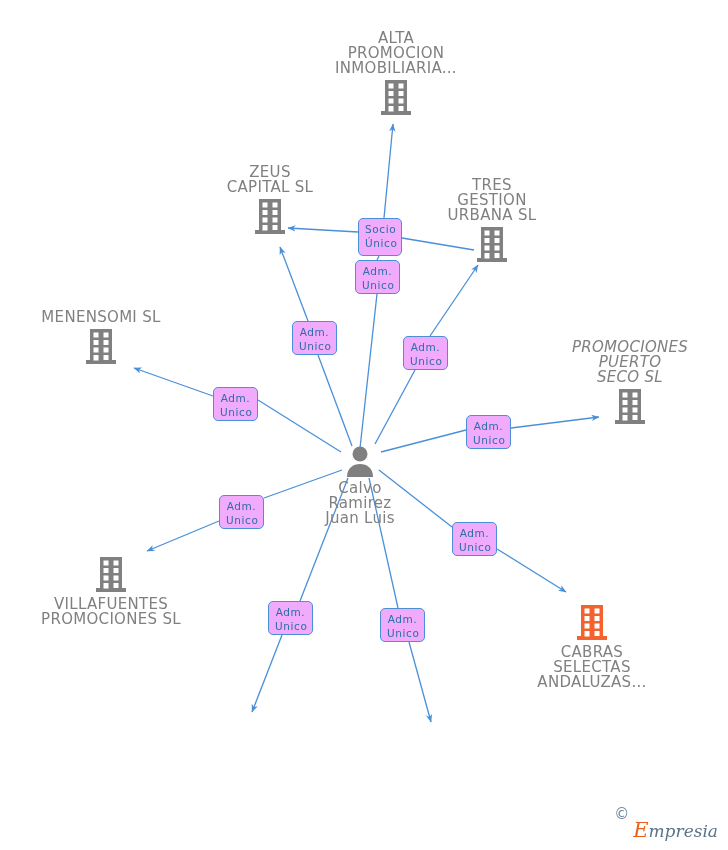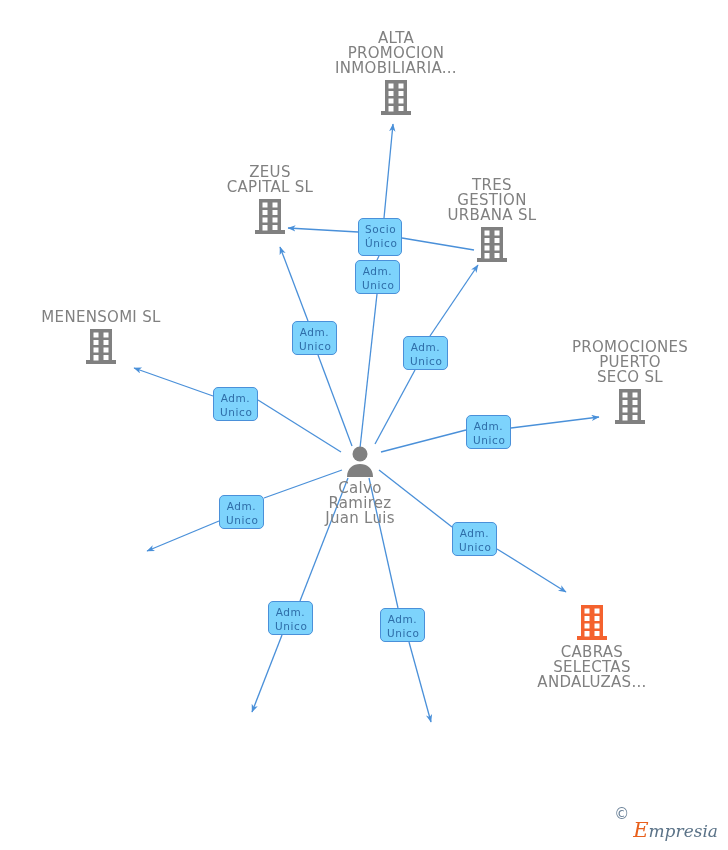"Socio" .edge-label { background: #7dd3fc -> #f0abfc }
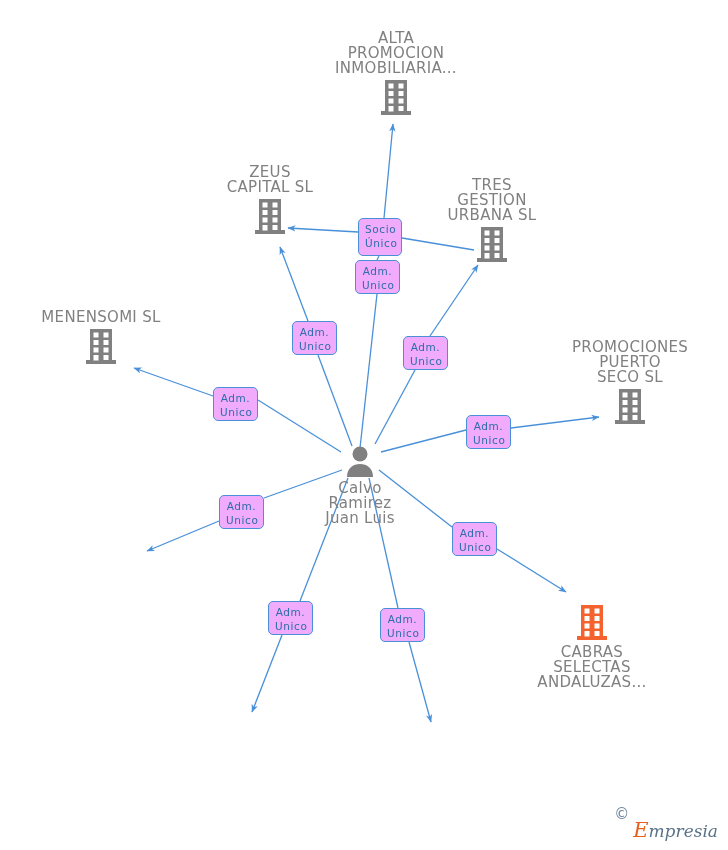"PROMOCIONES" div.node { font-style: none -> italic }
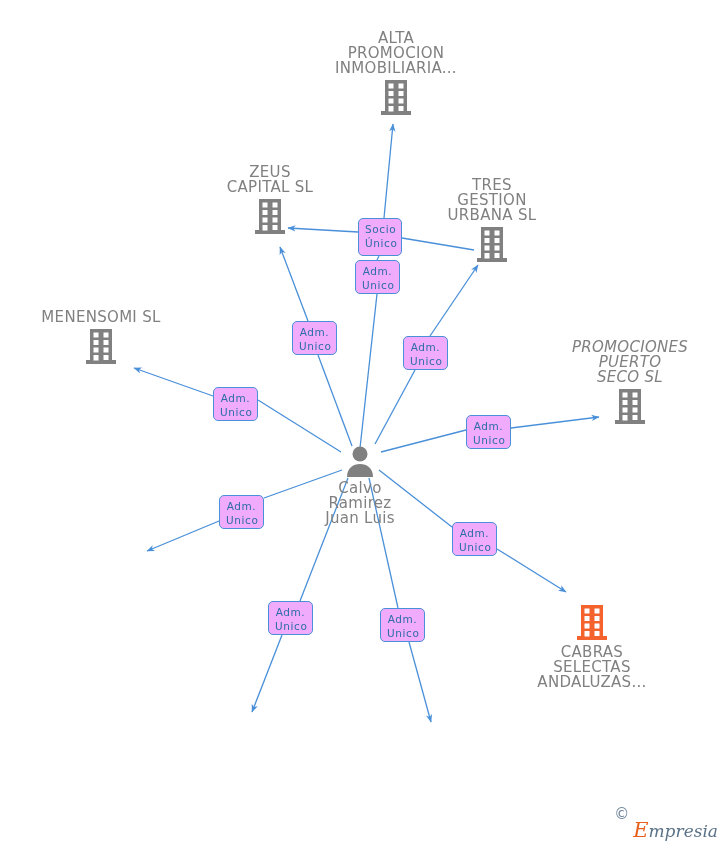"VILLAFUENTES" div.node { html: none -> <div> <div> <svg> <rect></rect> <rect></rect> <rect></rect> <rect></rect> <rect></rect> <rect></rect> <rect></rect> <rect></rect> <rect></rect> <rect></rect> </svg> </div> <div>VILLAFUENTES PROMOCIONES SL</div> </div> }
